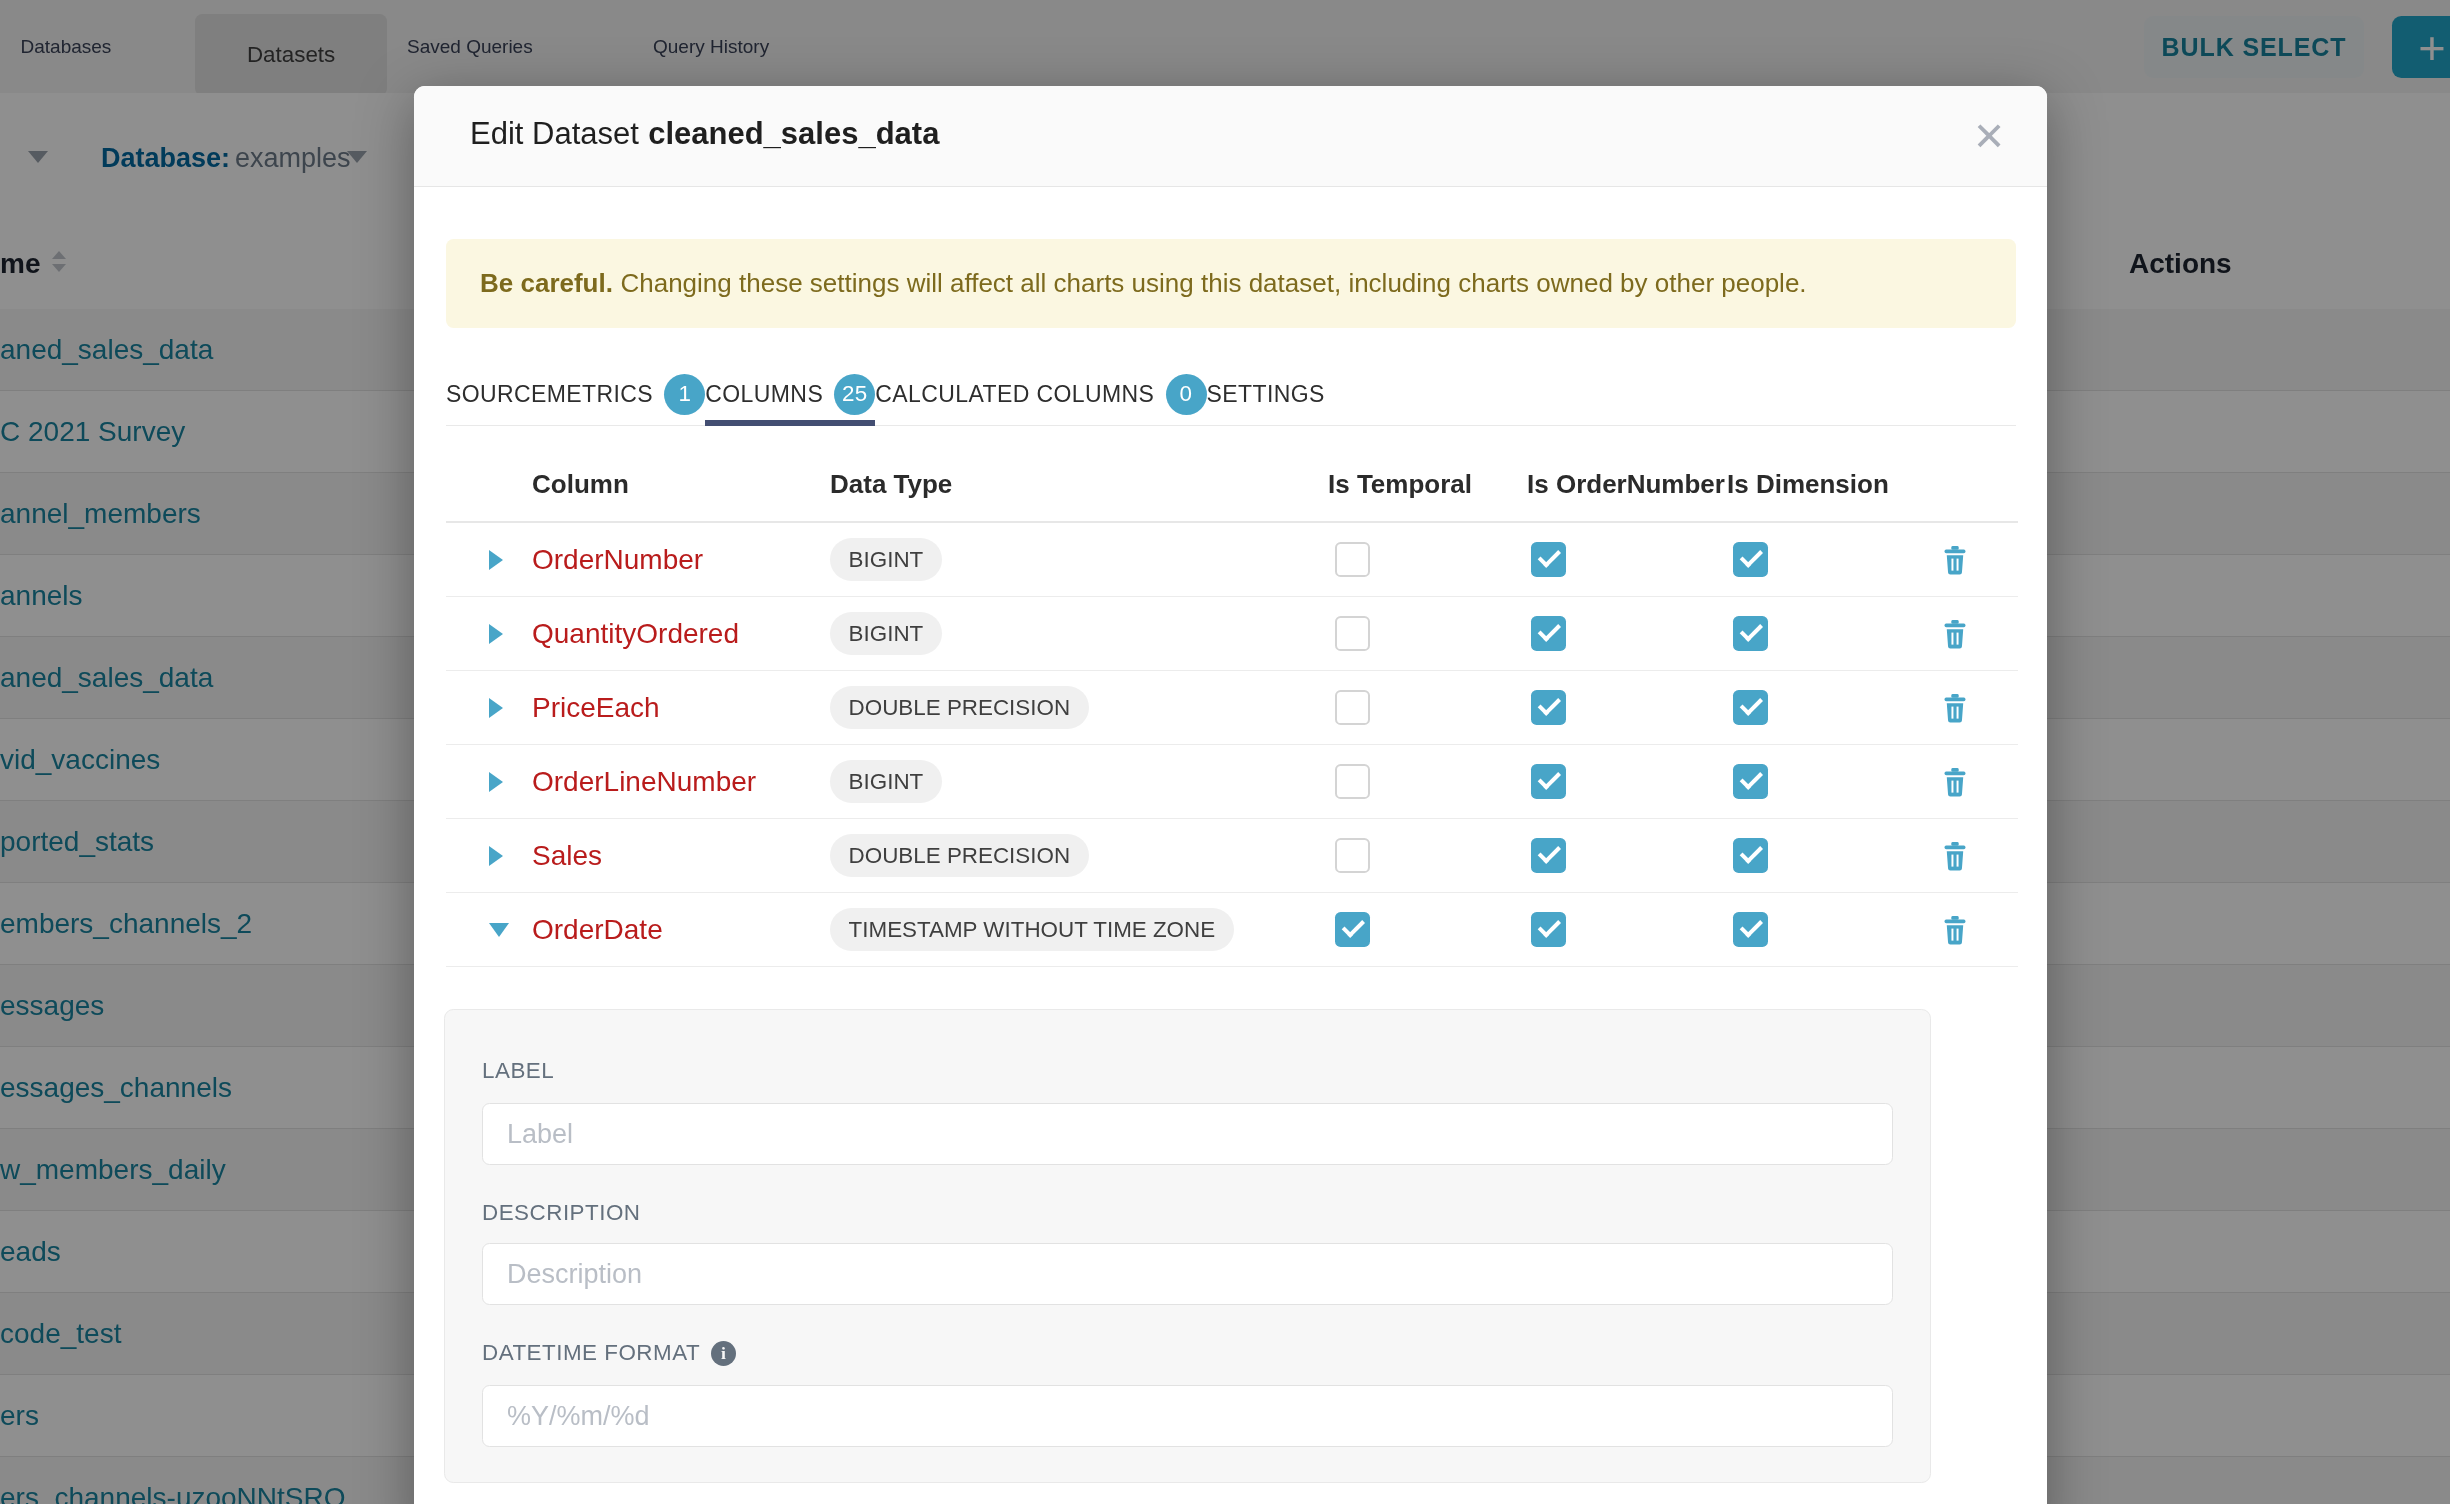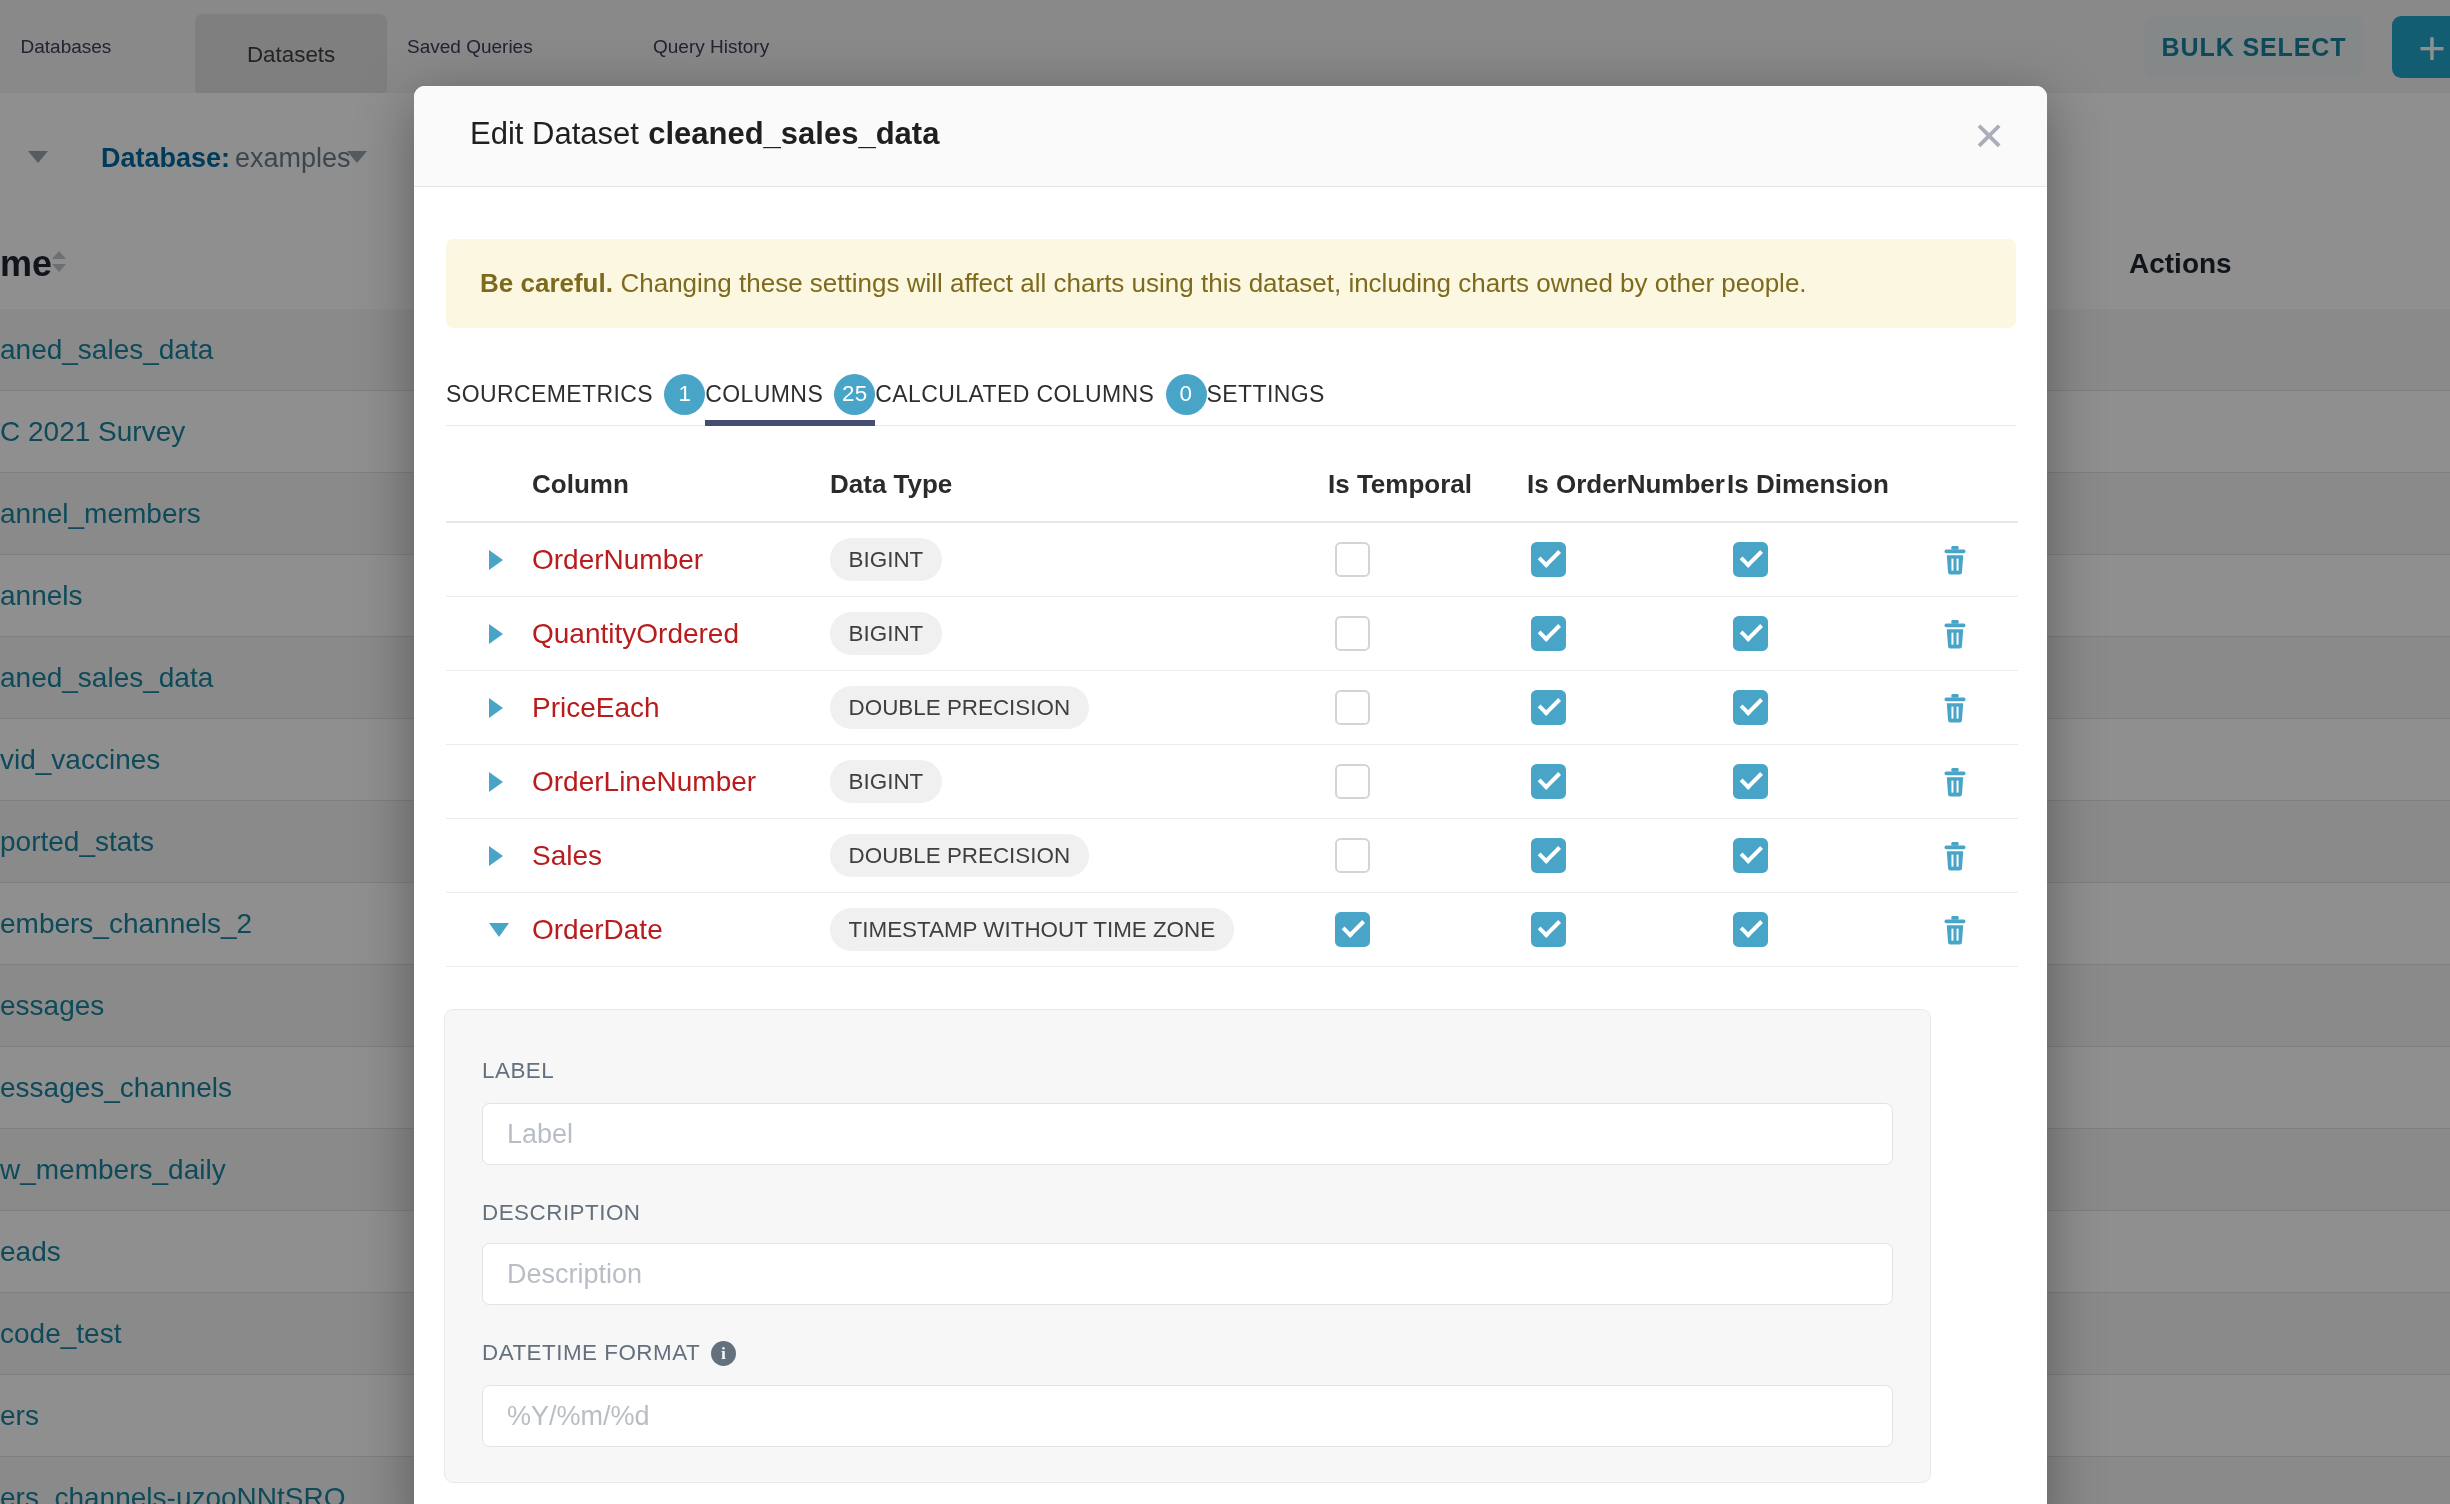"me" .bg-name-header { font-size: 36px -> 28px }
